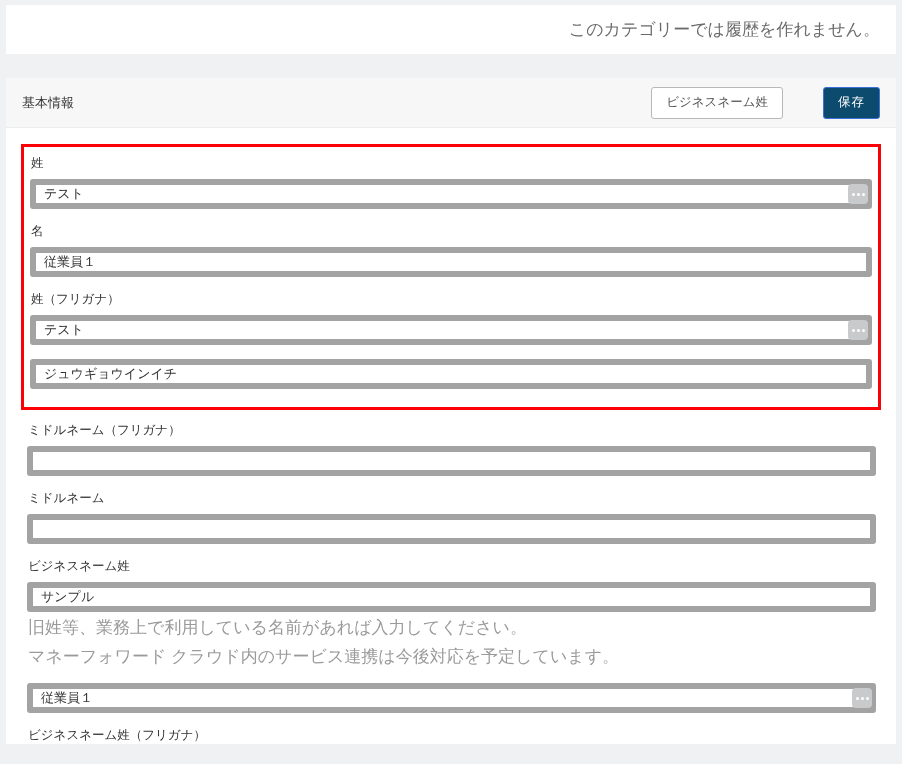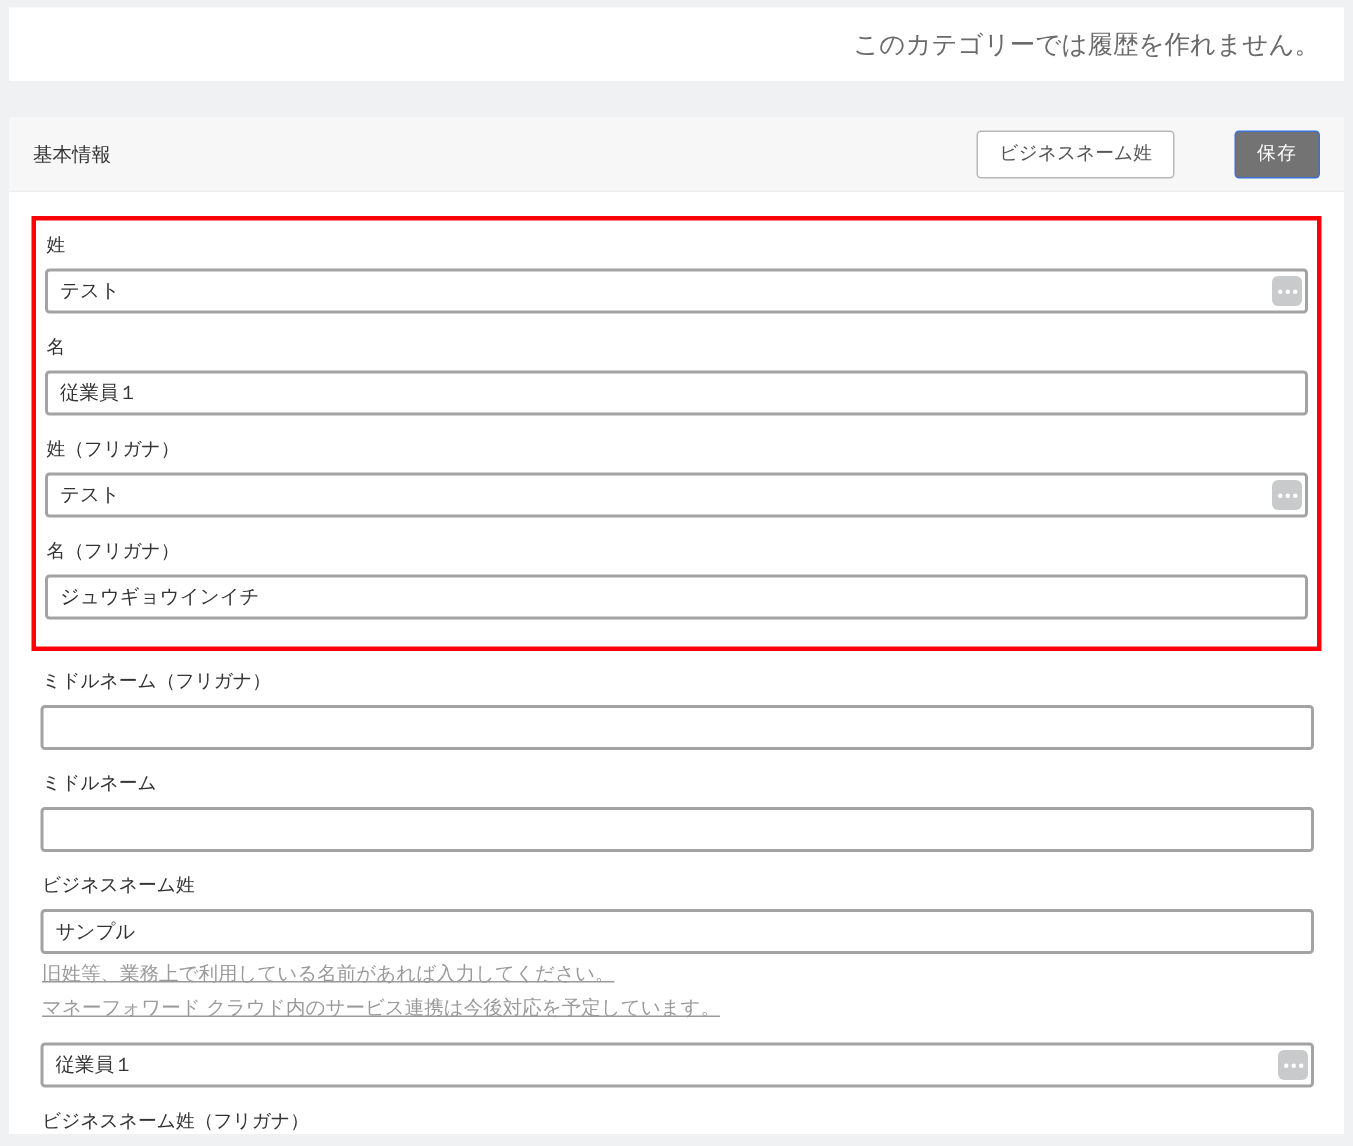"保存" .btn-primary { background: #737373 -> #0c4a6e }
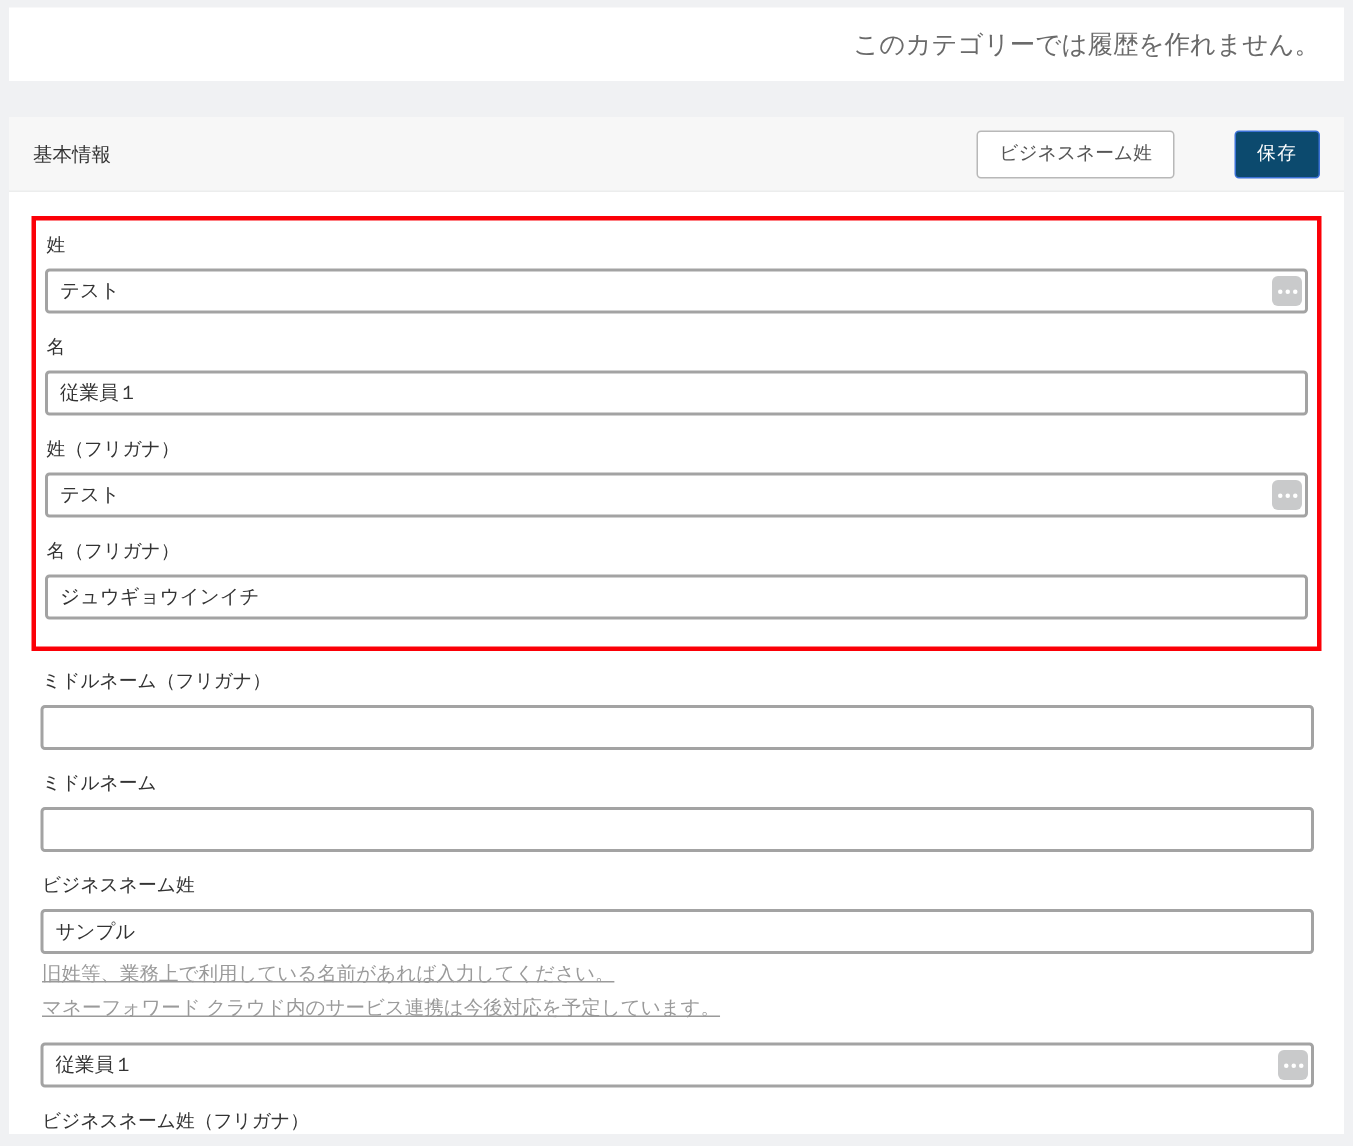"テスト" .text-input { border: 2px solid #a3a3a3 -> 6px solid #a3a3a3 }
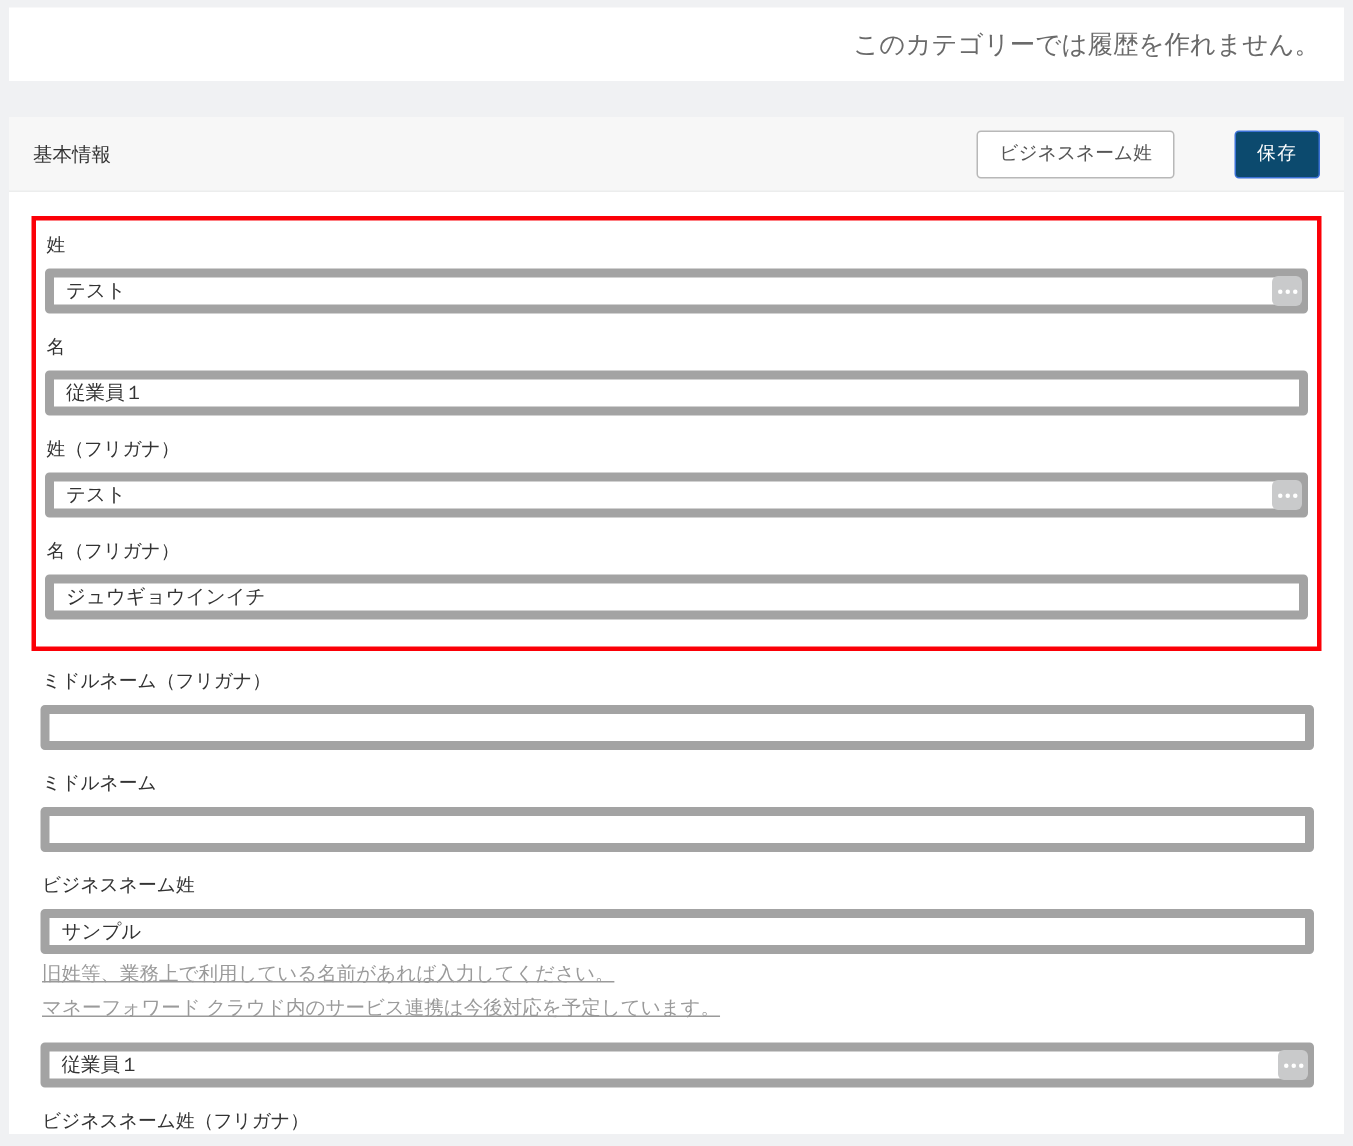"名（フリガナ）" label.field-label { html: <label>名（フリガナ）</label> -> none }
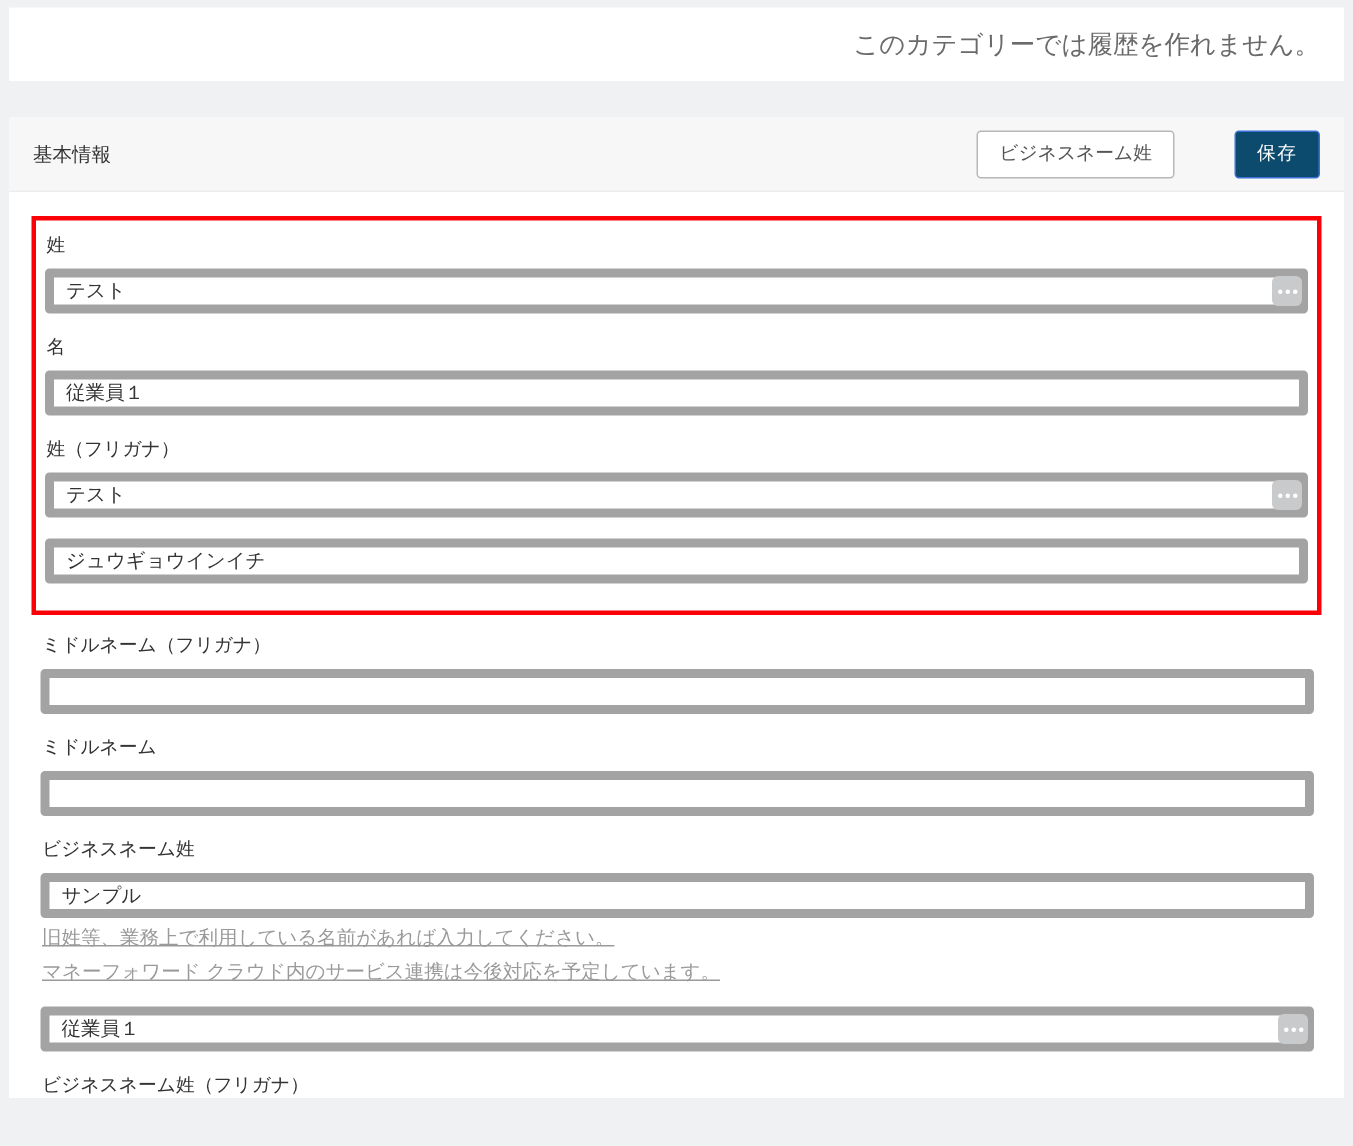"旧姓等、業務上で利用している名前があれば入力してください。" .field-help { font-size: 13px -> 17px; text-decoration: underline -> none }
